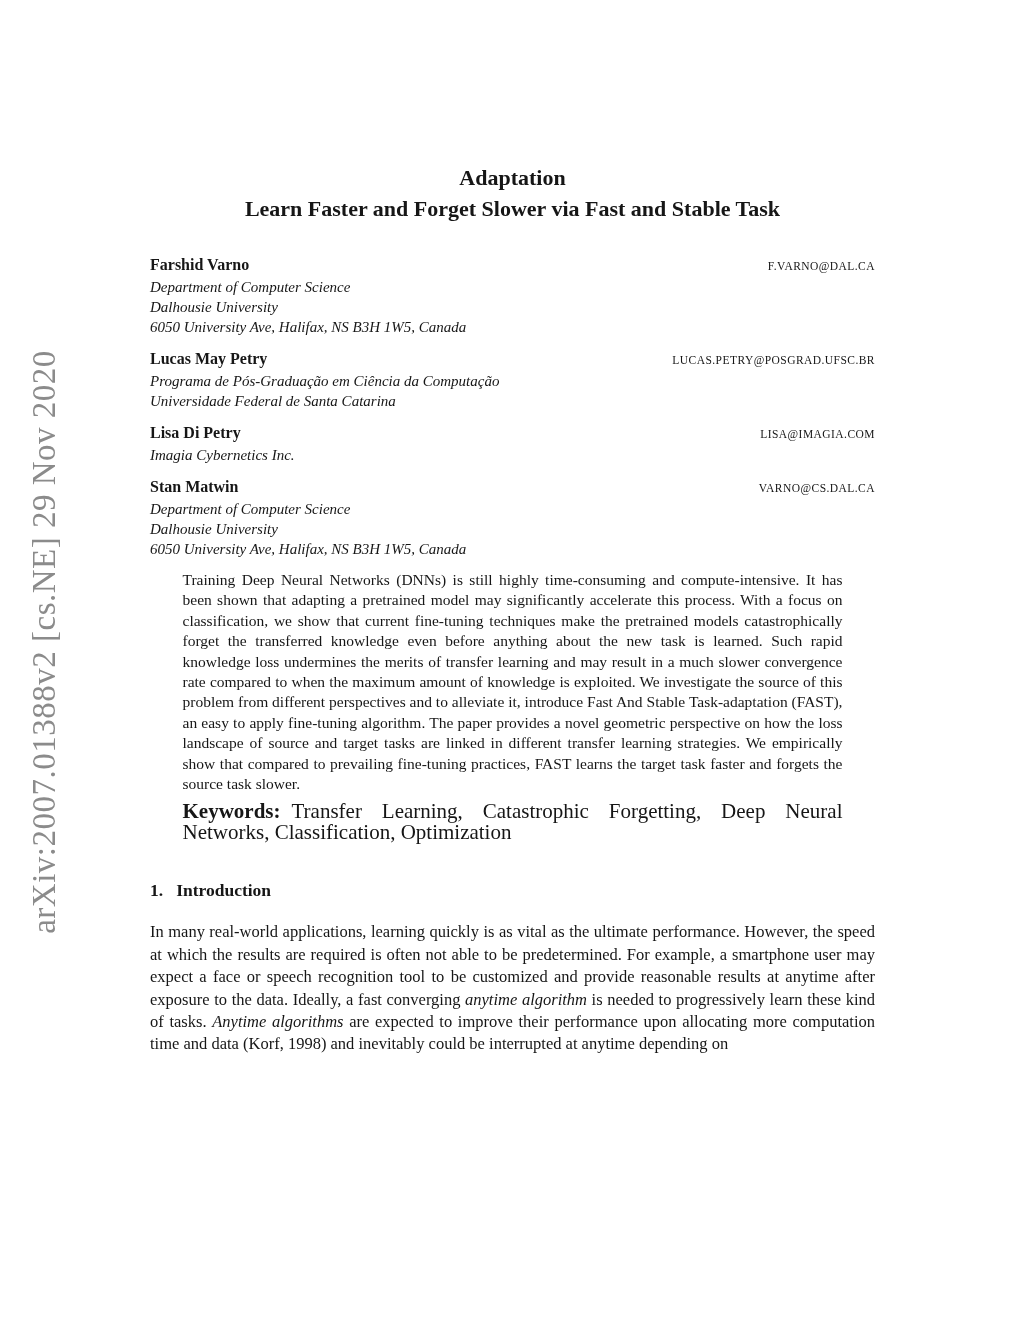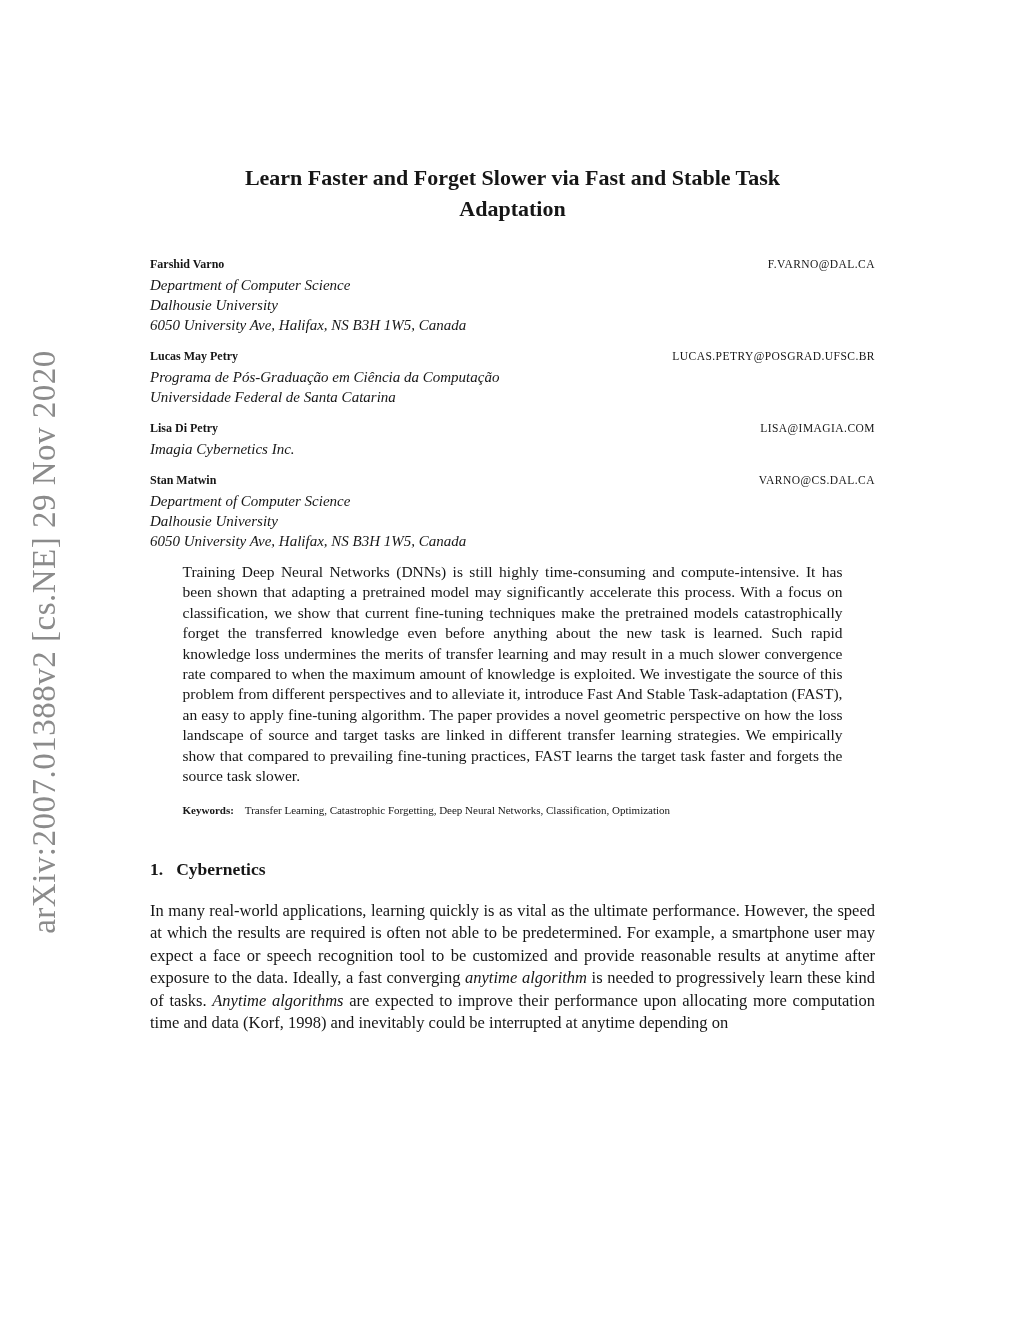"Learn Faster and Forget Slower" span.title-line { order: before "Adaptation" -> after "Adaptation" }
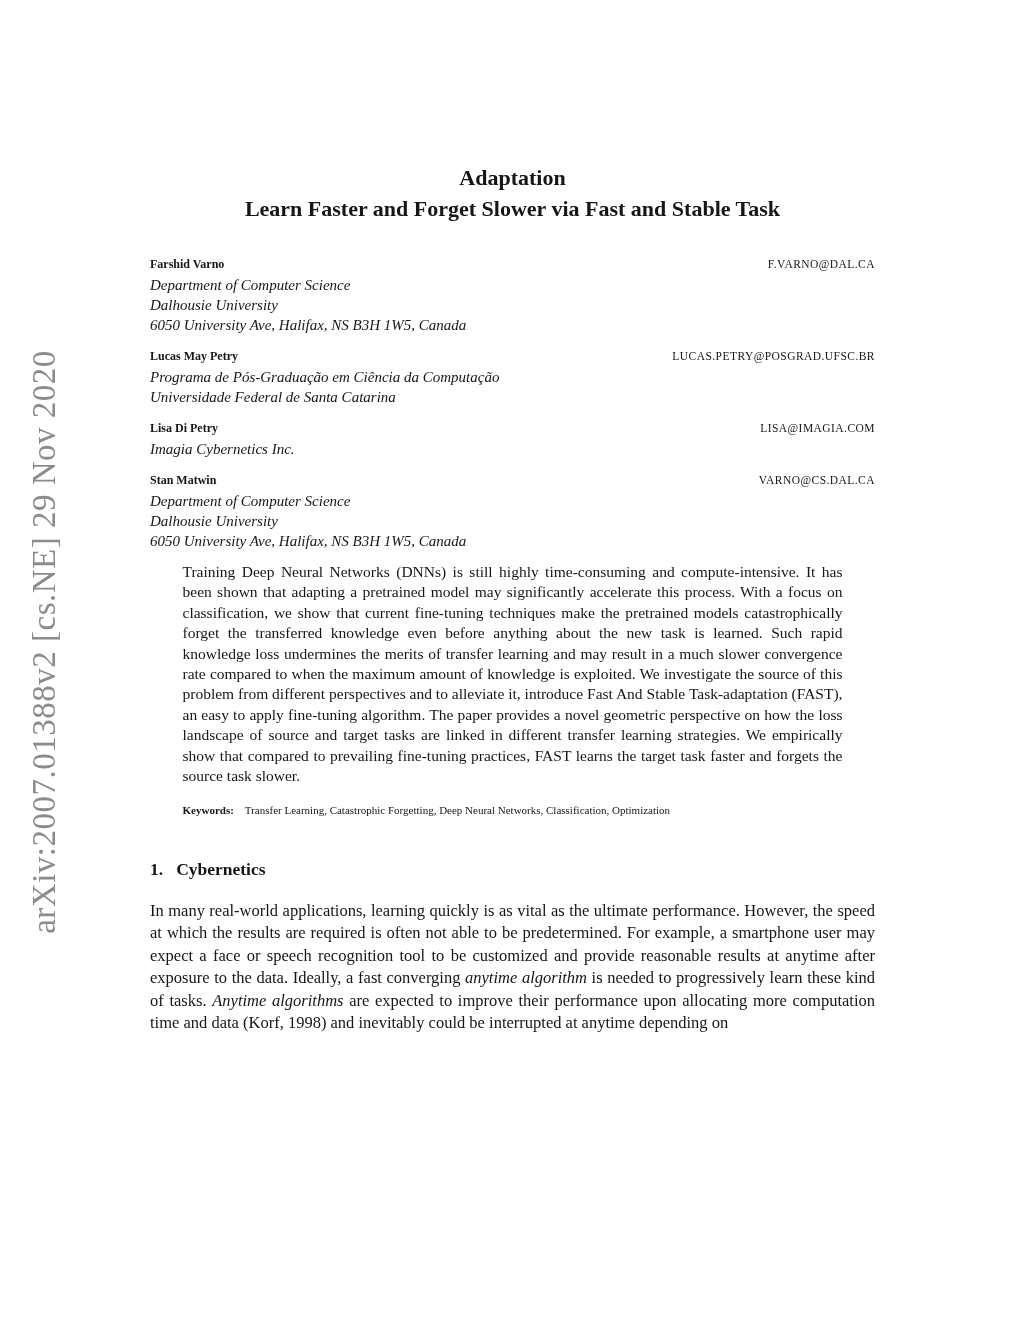"Farshid Varno" .author-name { font-size: 12px -> 16px }
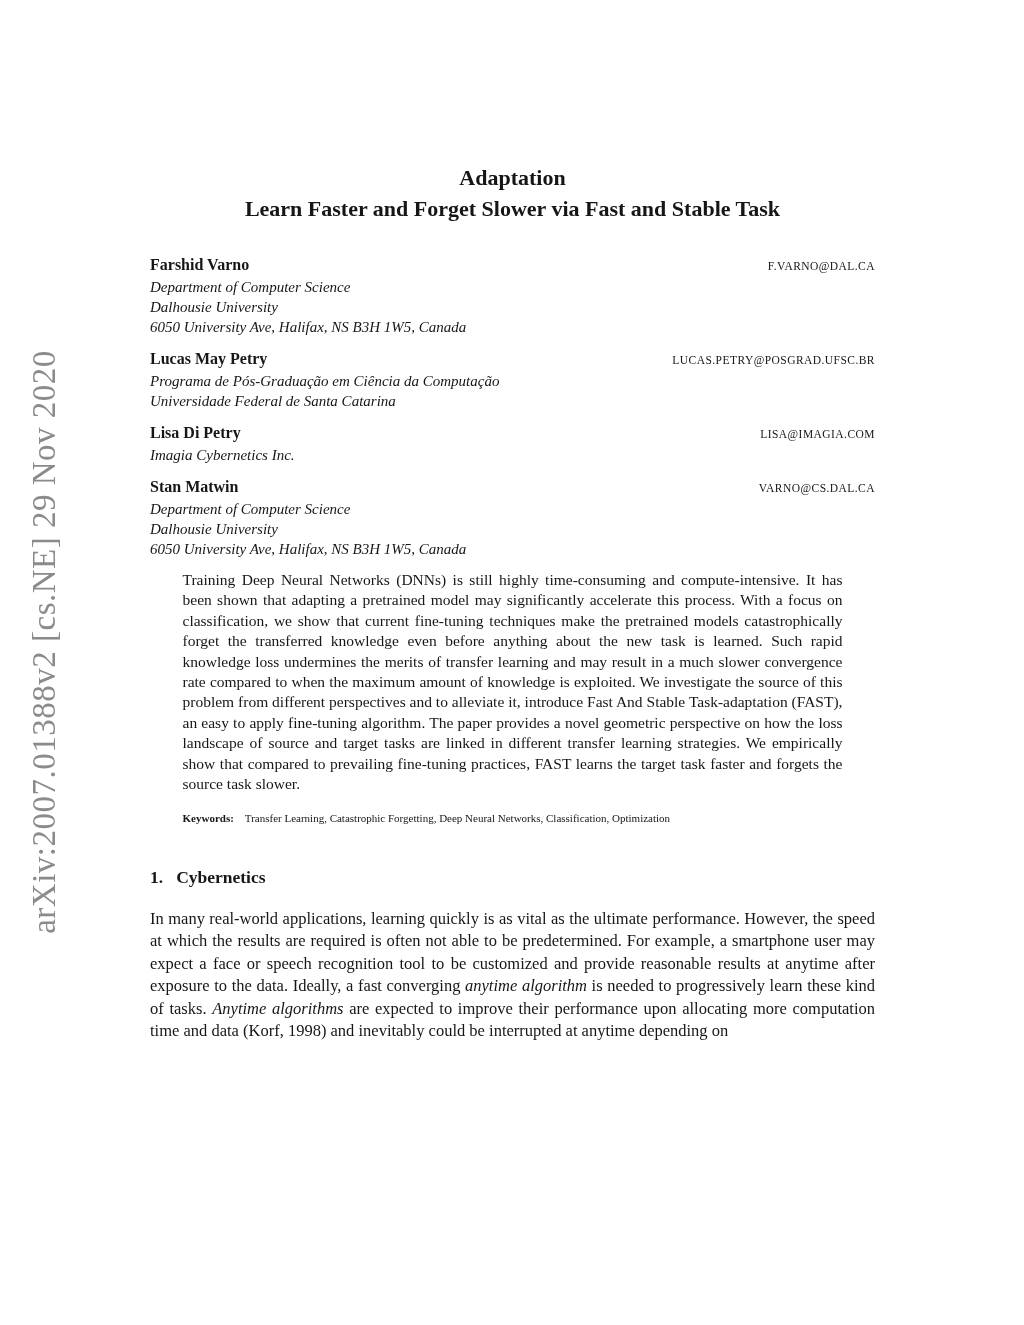"Keywords: Transfer Learning," p.keywords { font-size: 11px -> 21px; margin: 14px auto 0 auto -> 7px auto 0 auto }
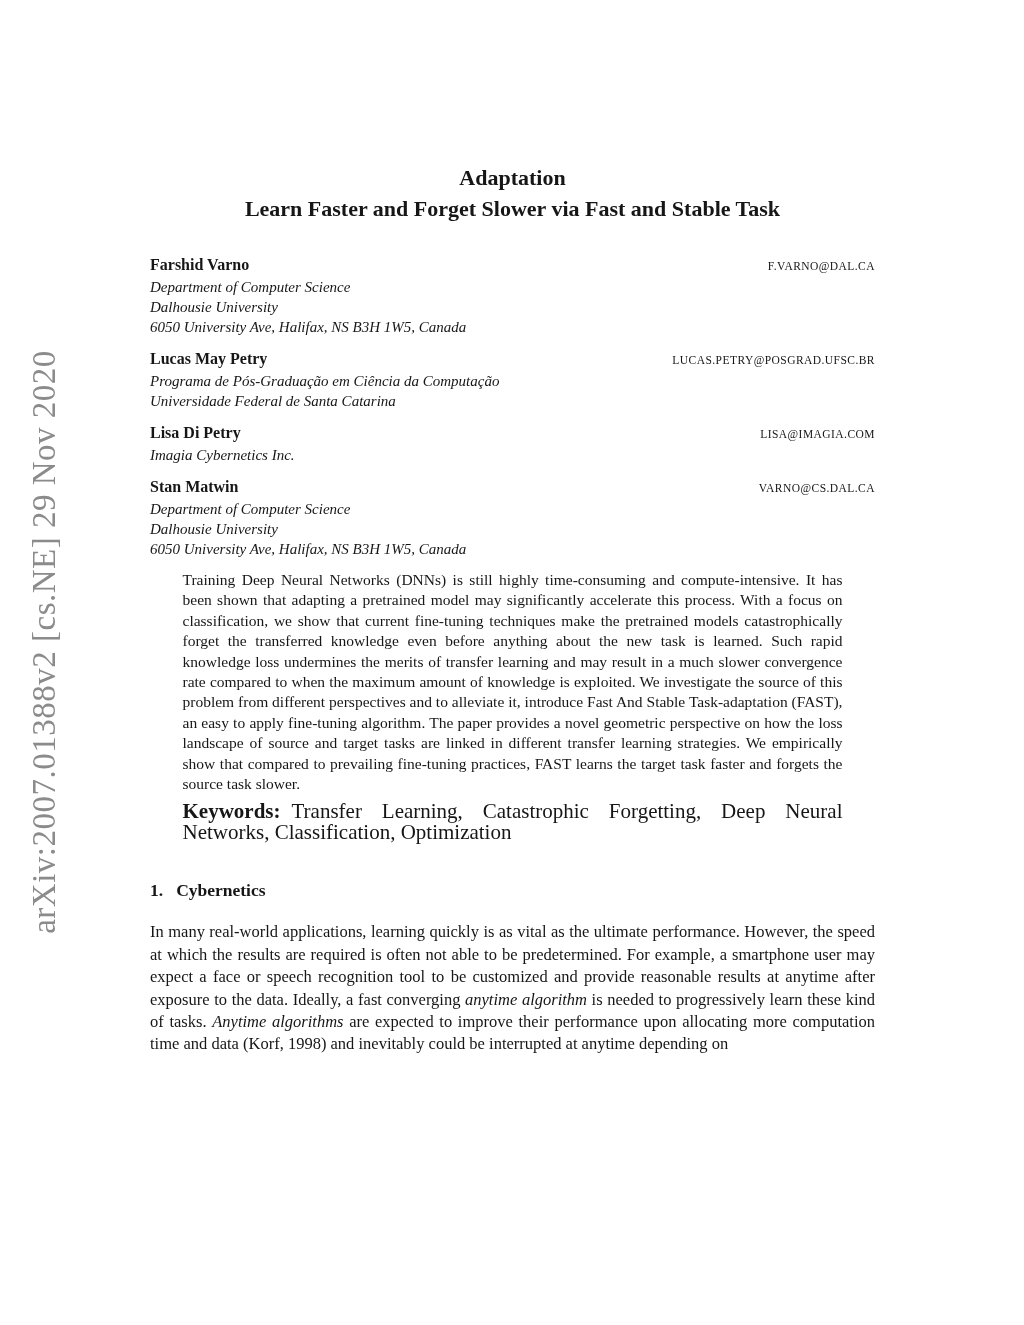"Cybernetics" span { text: Cybernetics -> Introduction }
